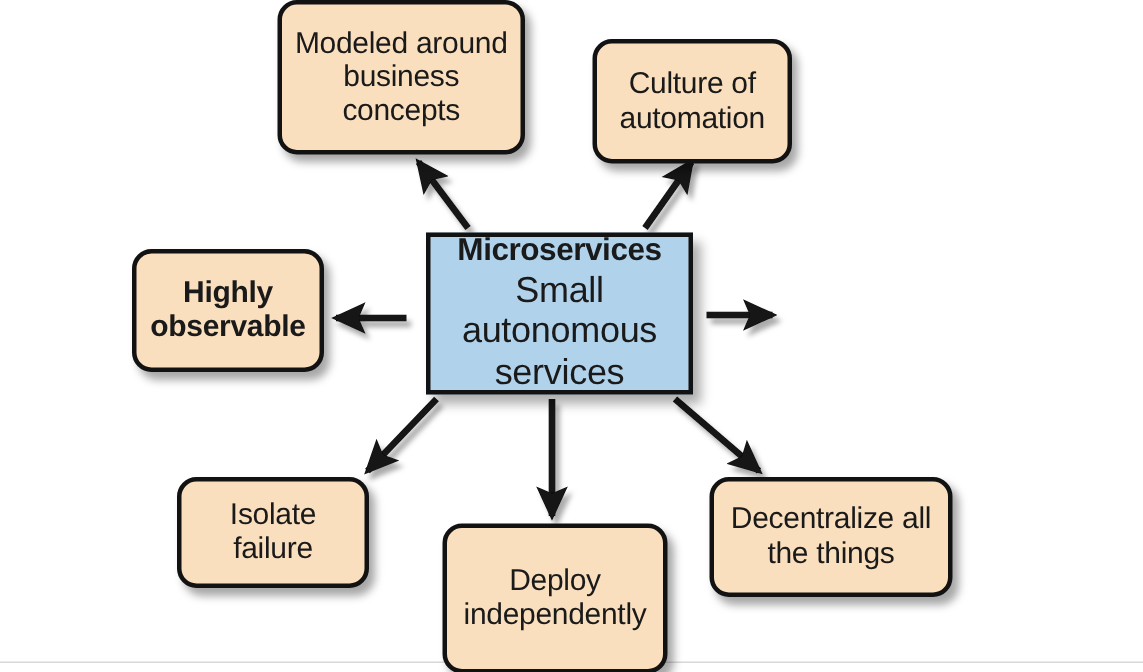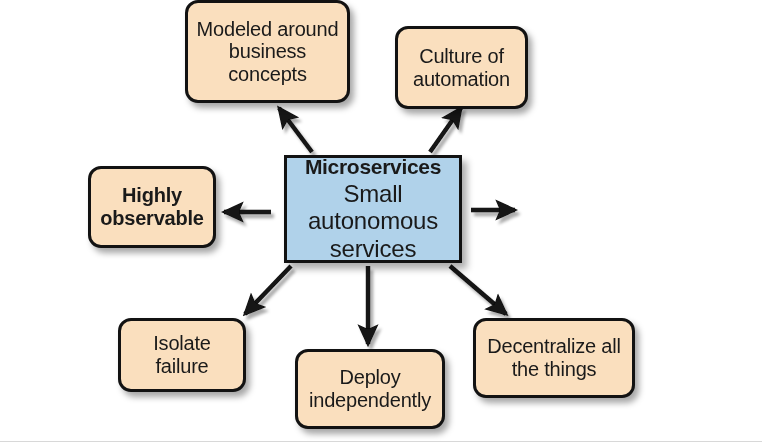"Deploy" #n-deploy { height: 80px -> 100px }
